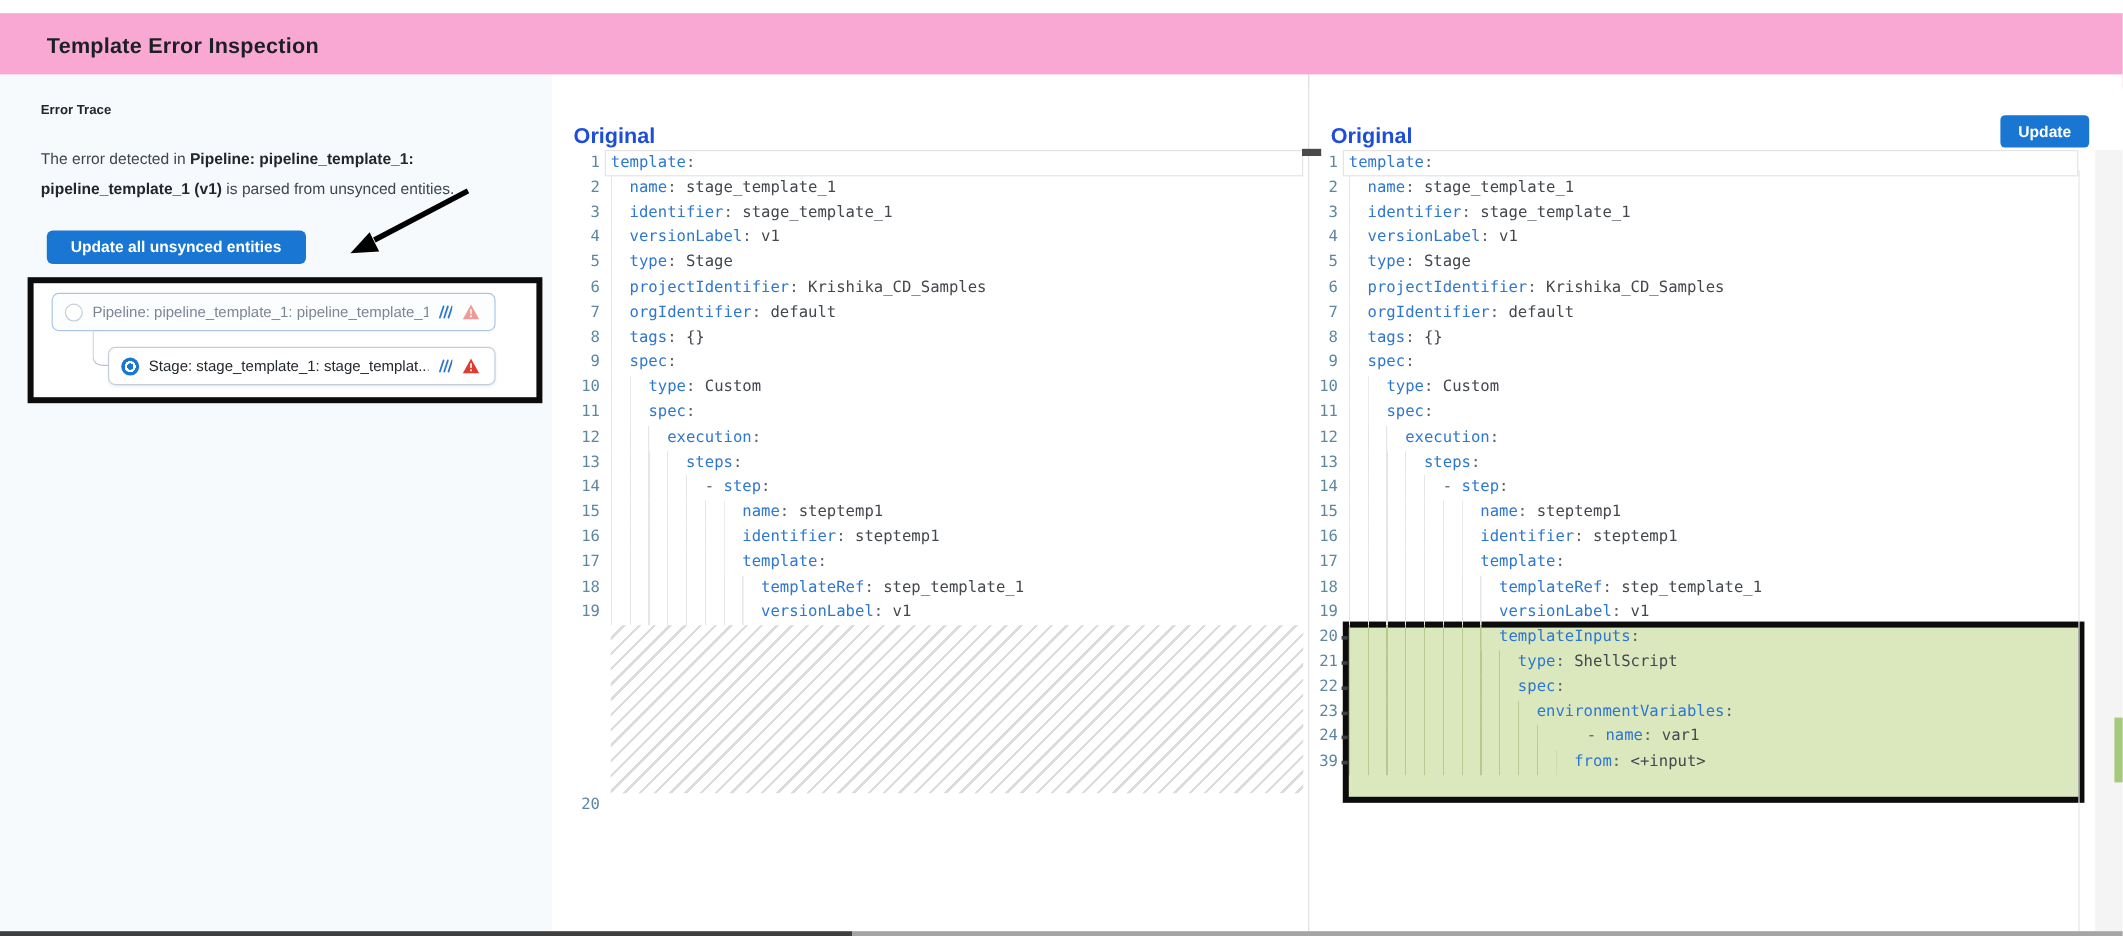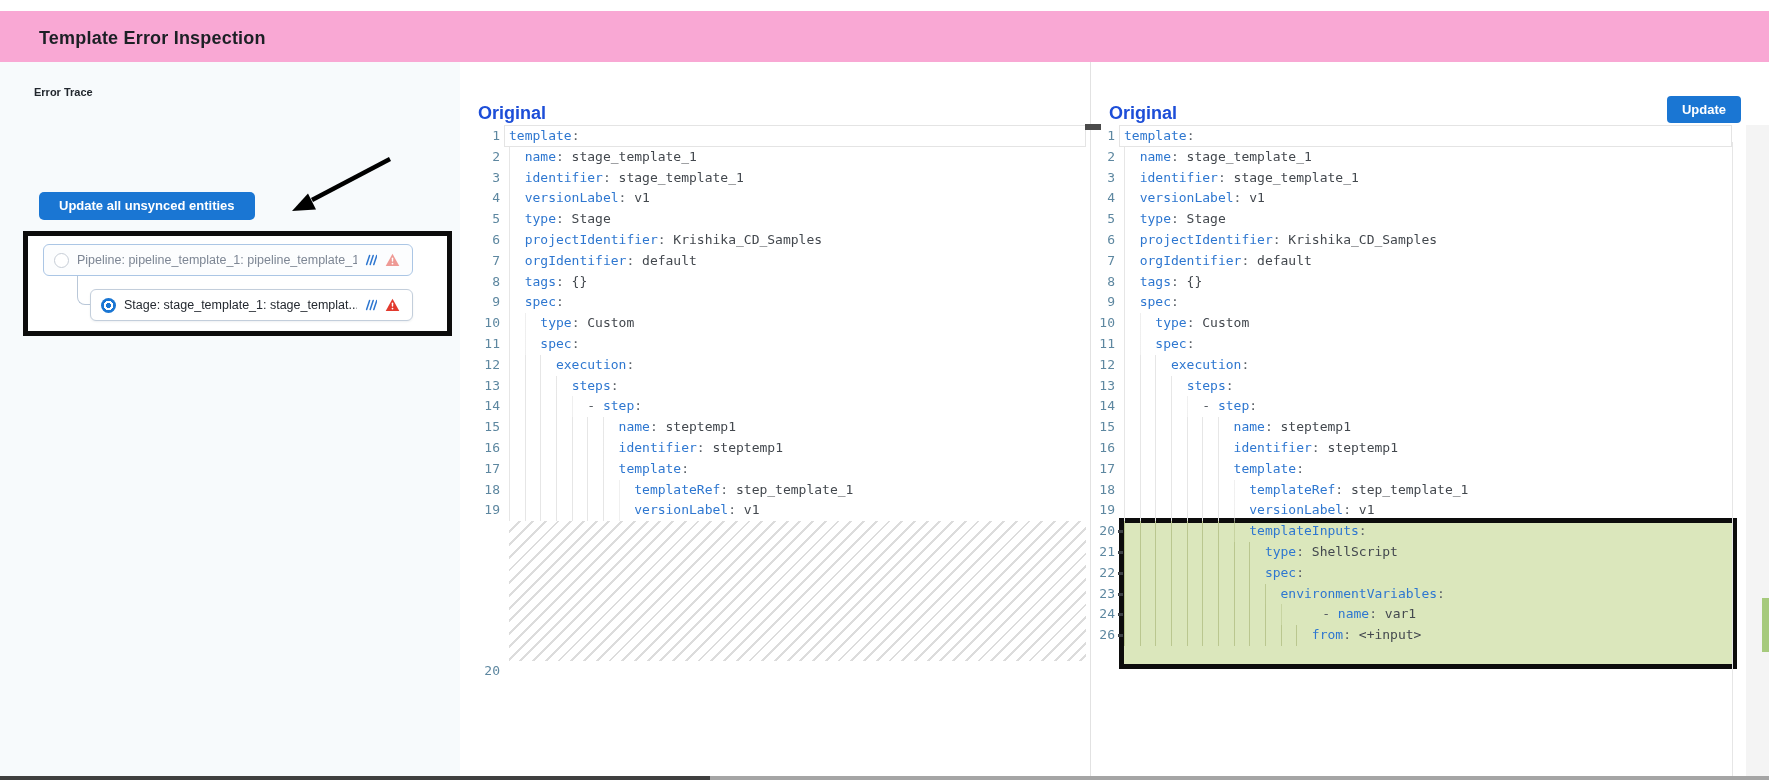"The error detected in Pipeline:" p.desc { html: none -> <p><span>The error detected in </span><b>Pipeline: pipeline_template_1: pipeline_template_1 (v1)</b><span> is parsed from unsynced entities.</span></p> }
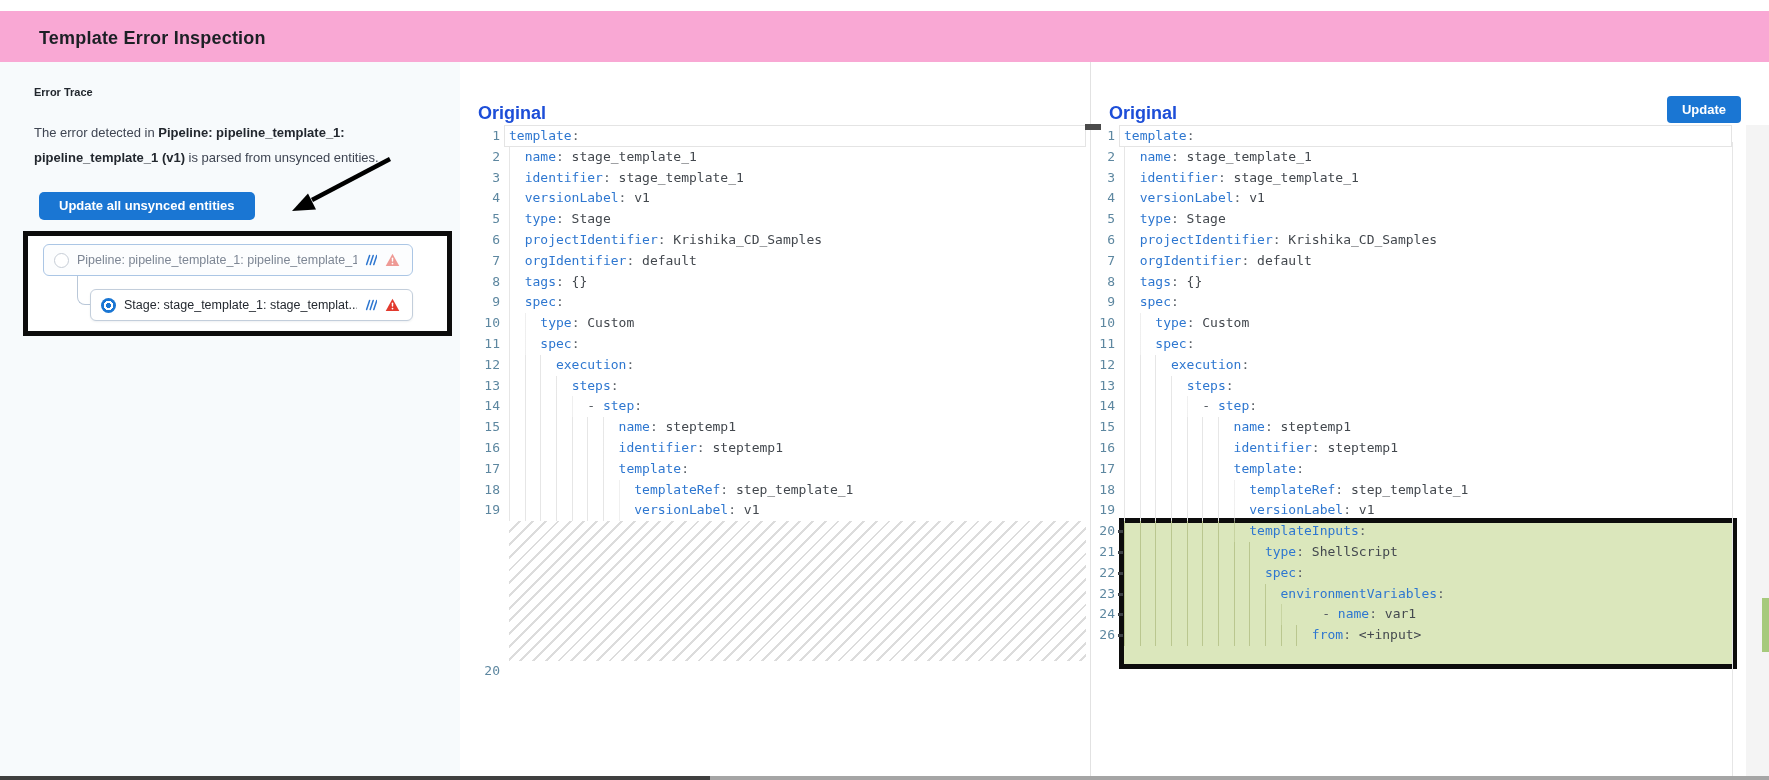"26" span.gut { text: 26 -> 39 }
